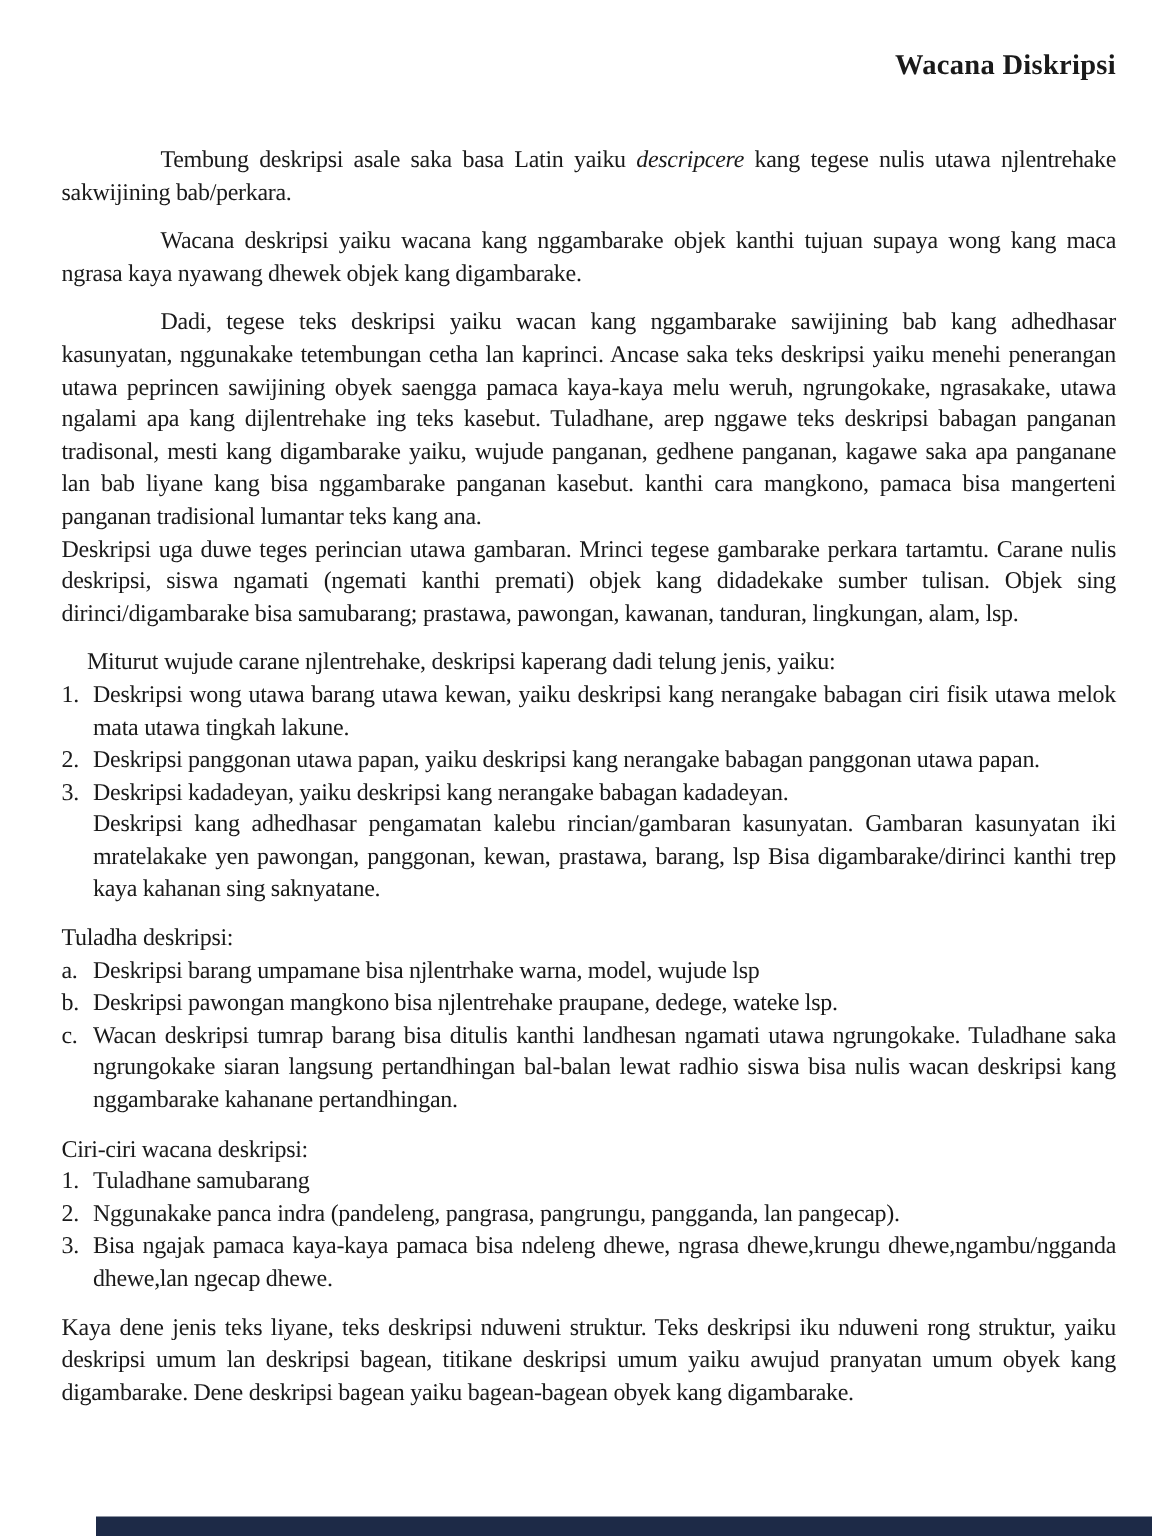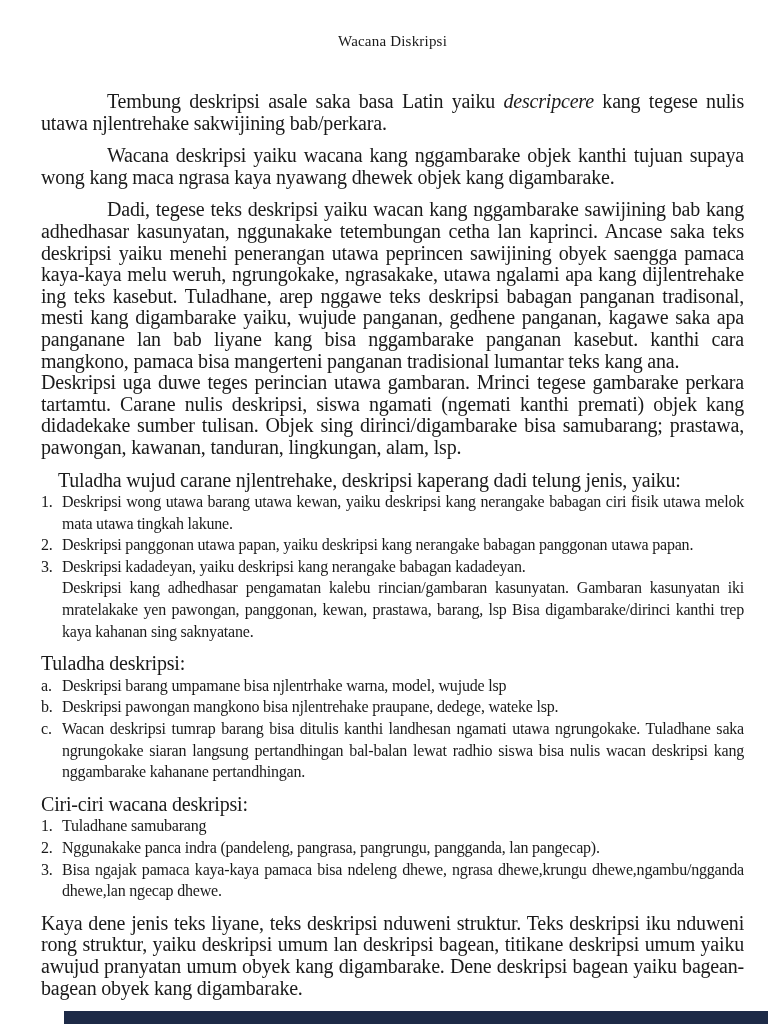"Wacana Diskripsi" .title { font-size: 15px -> 19px; font-weight: normal -> bold; text-align: center -> right }
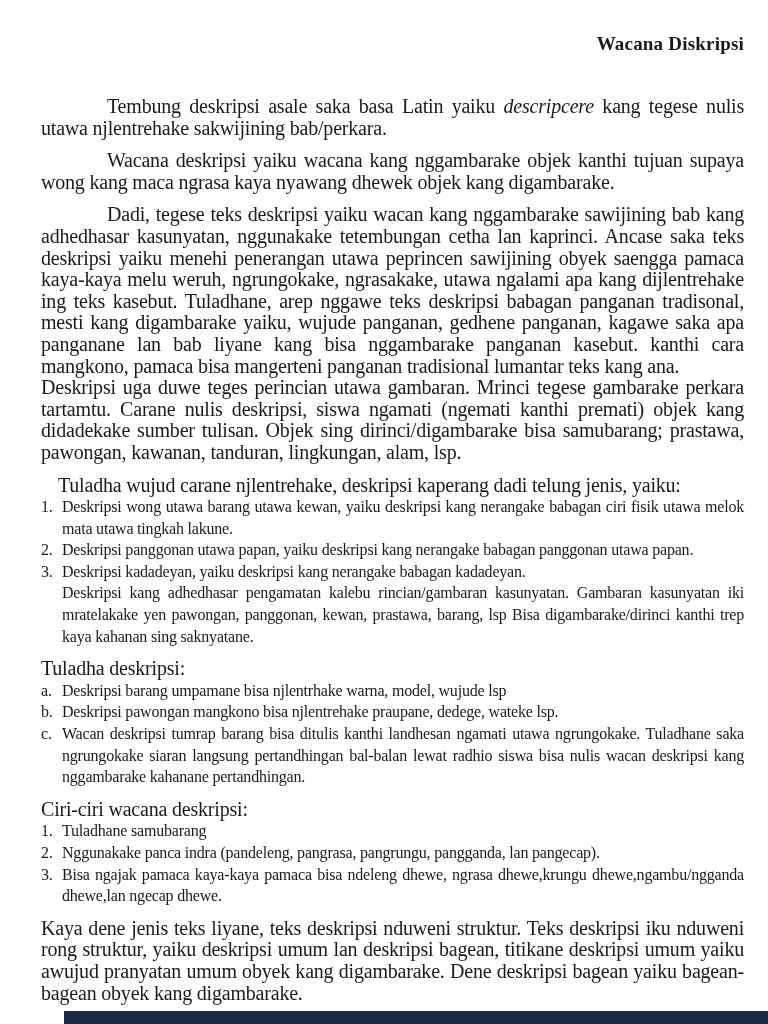"Tembung deskripsi asale saka basa" .para { font-size: 20px -> 16px }
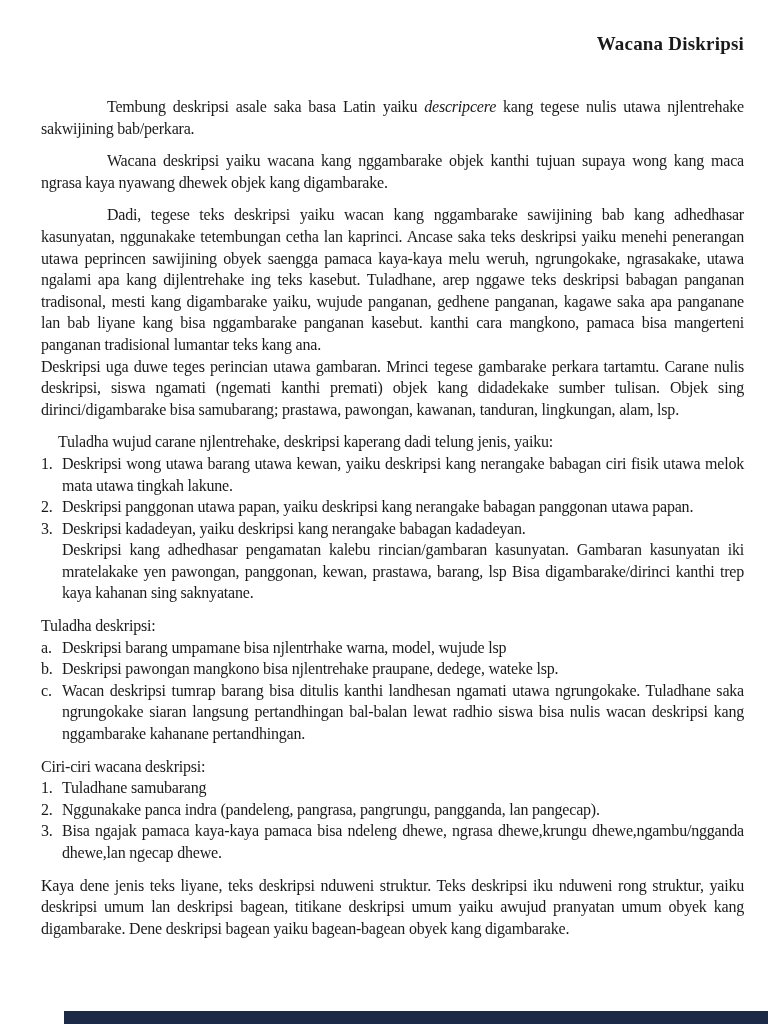"Tuladha wujud carane njlentrehake," span { text: Tuladha wujud -> Miturut wujude }
